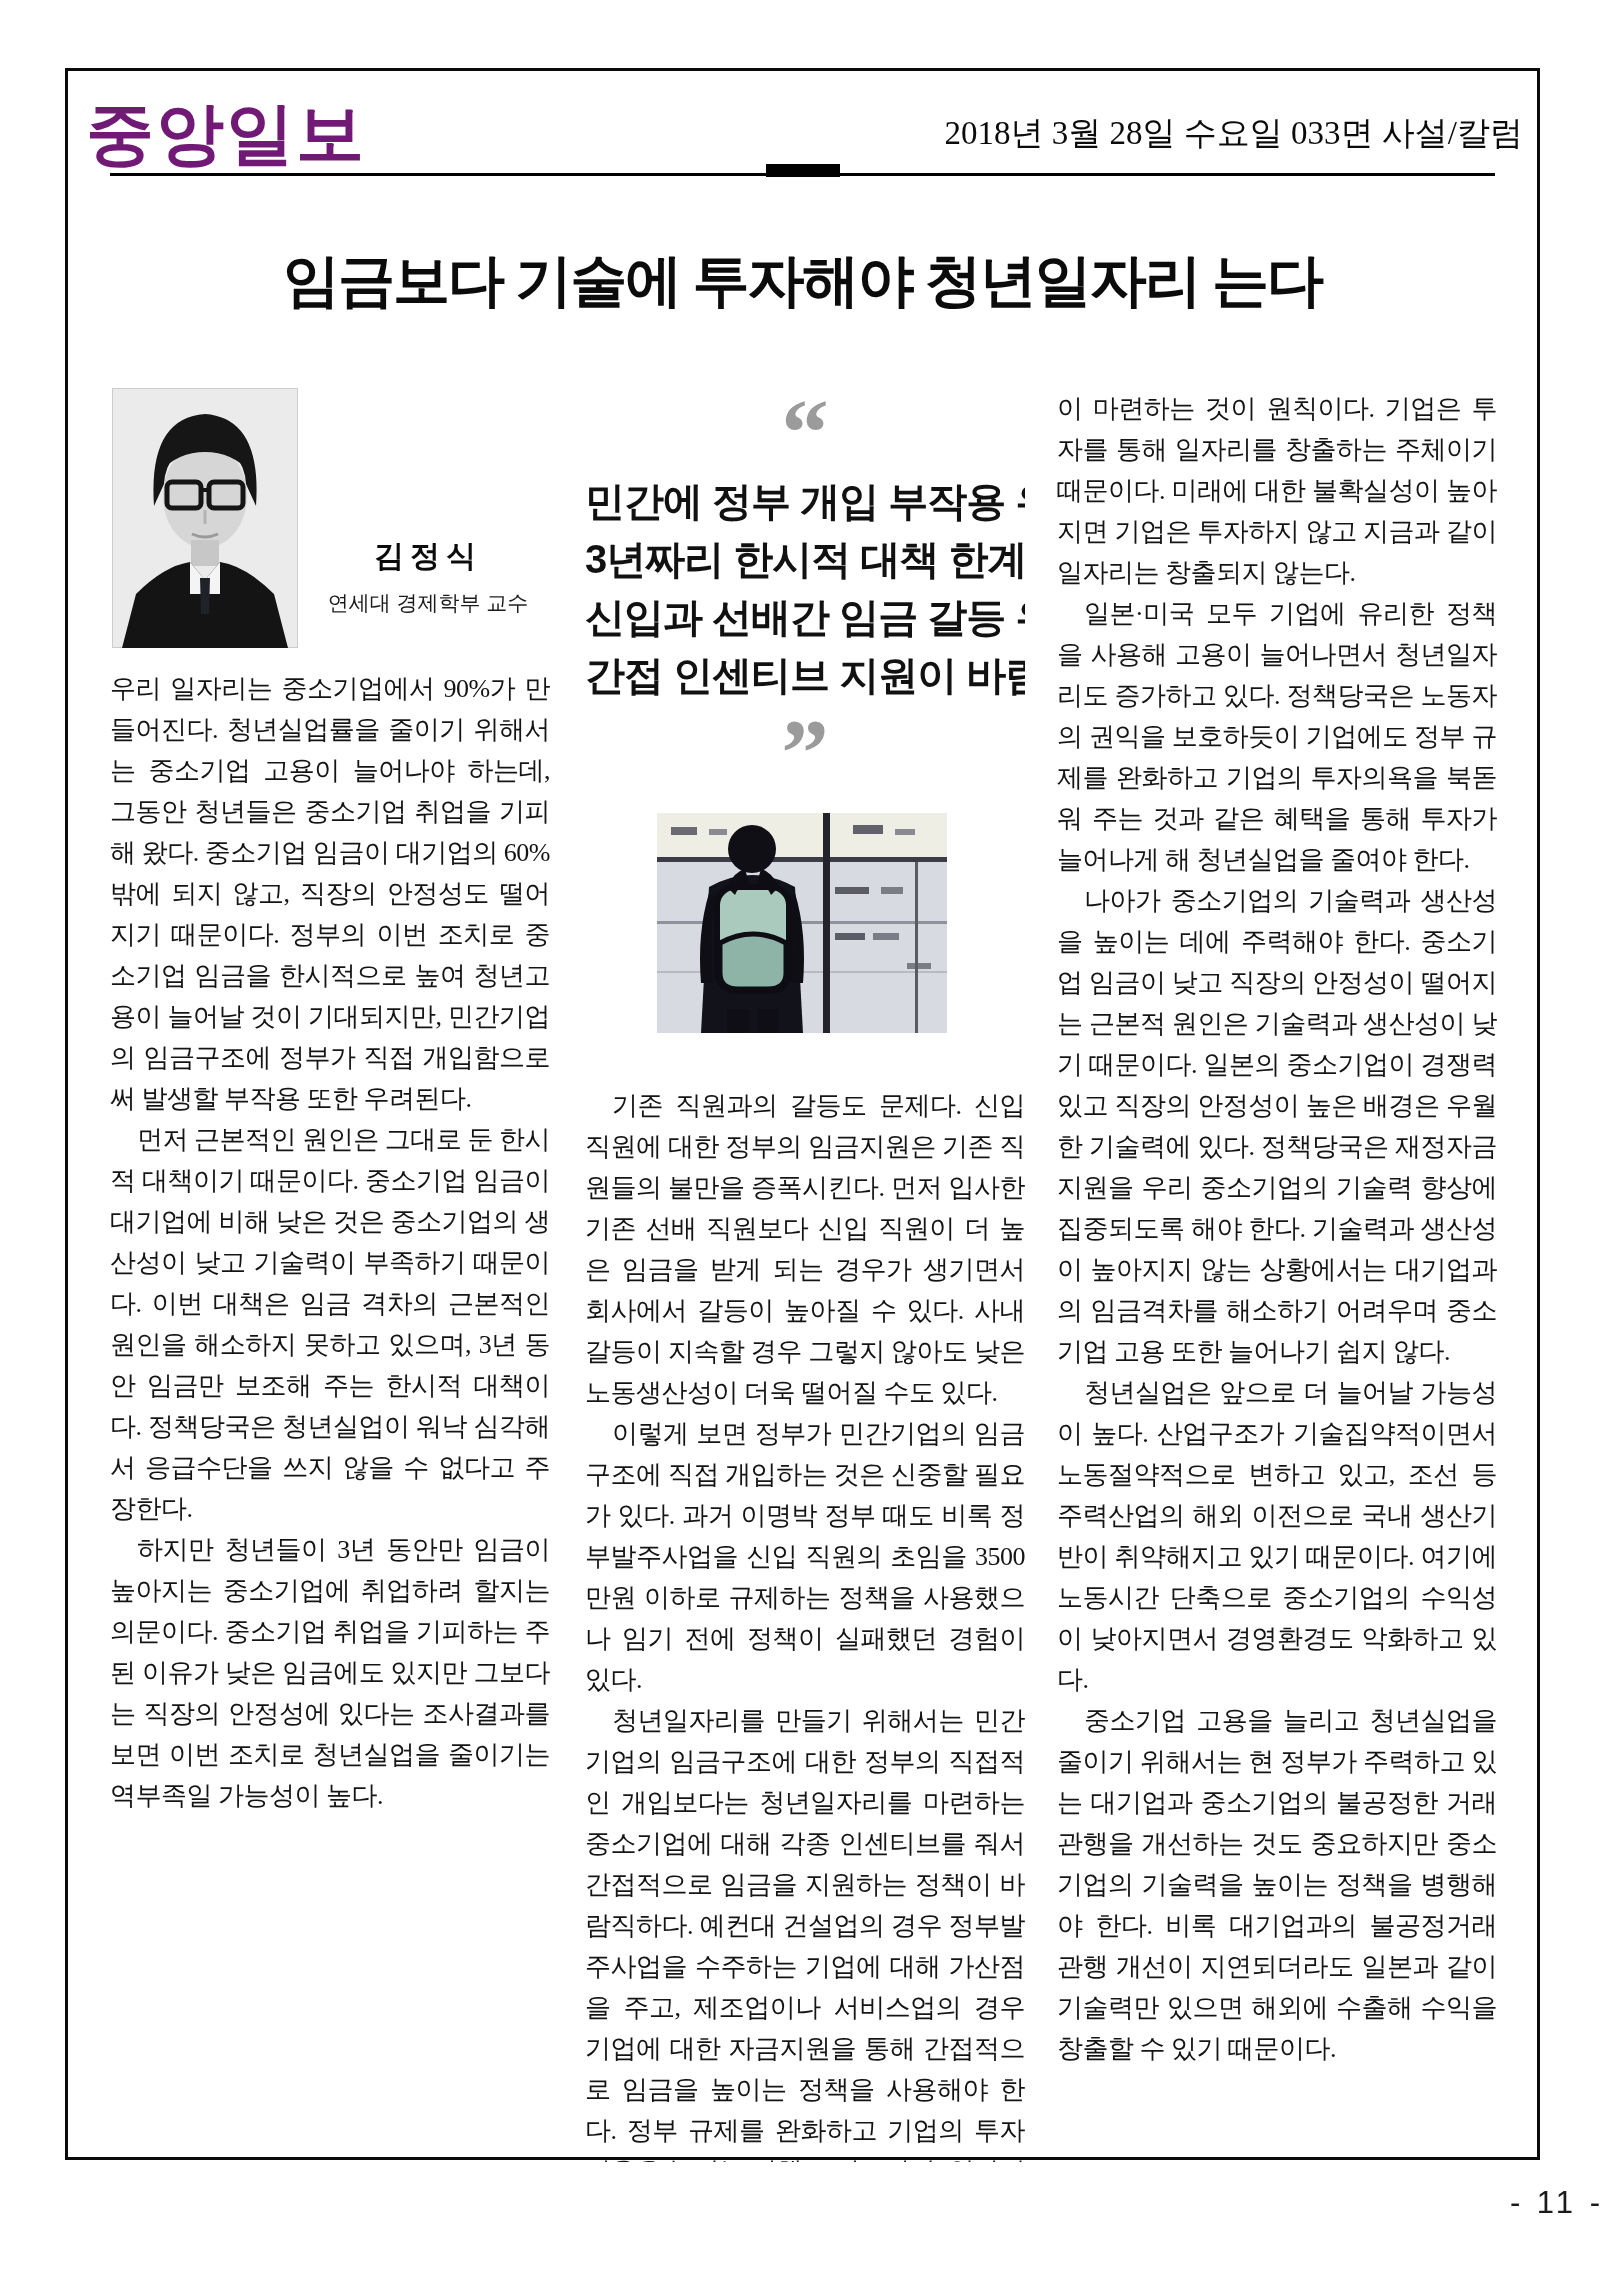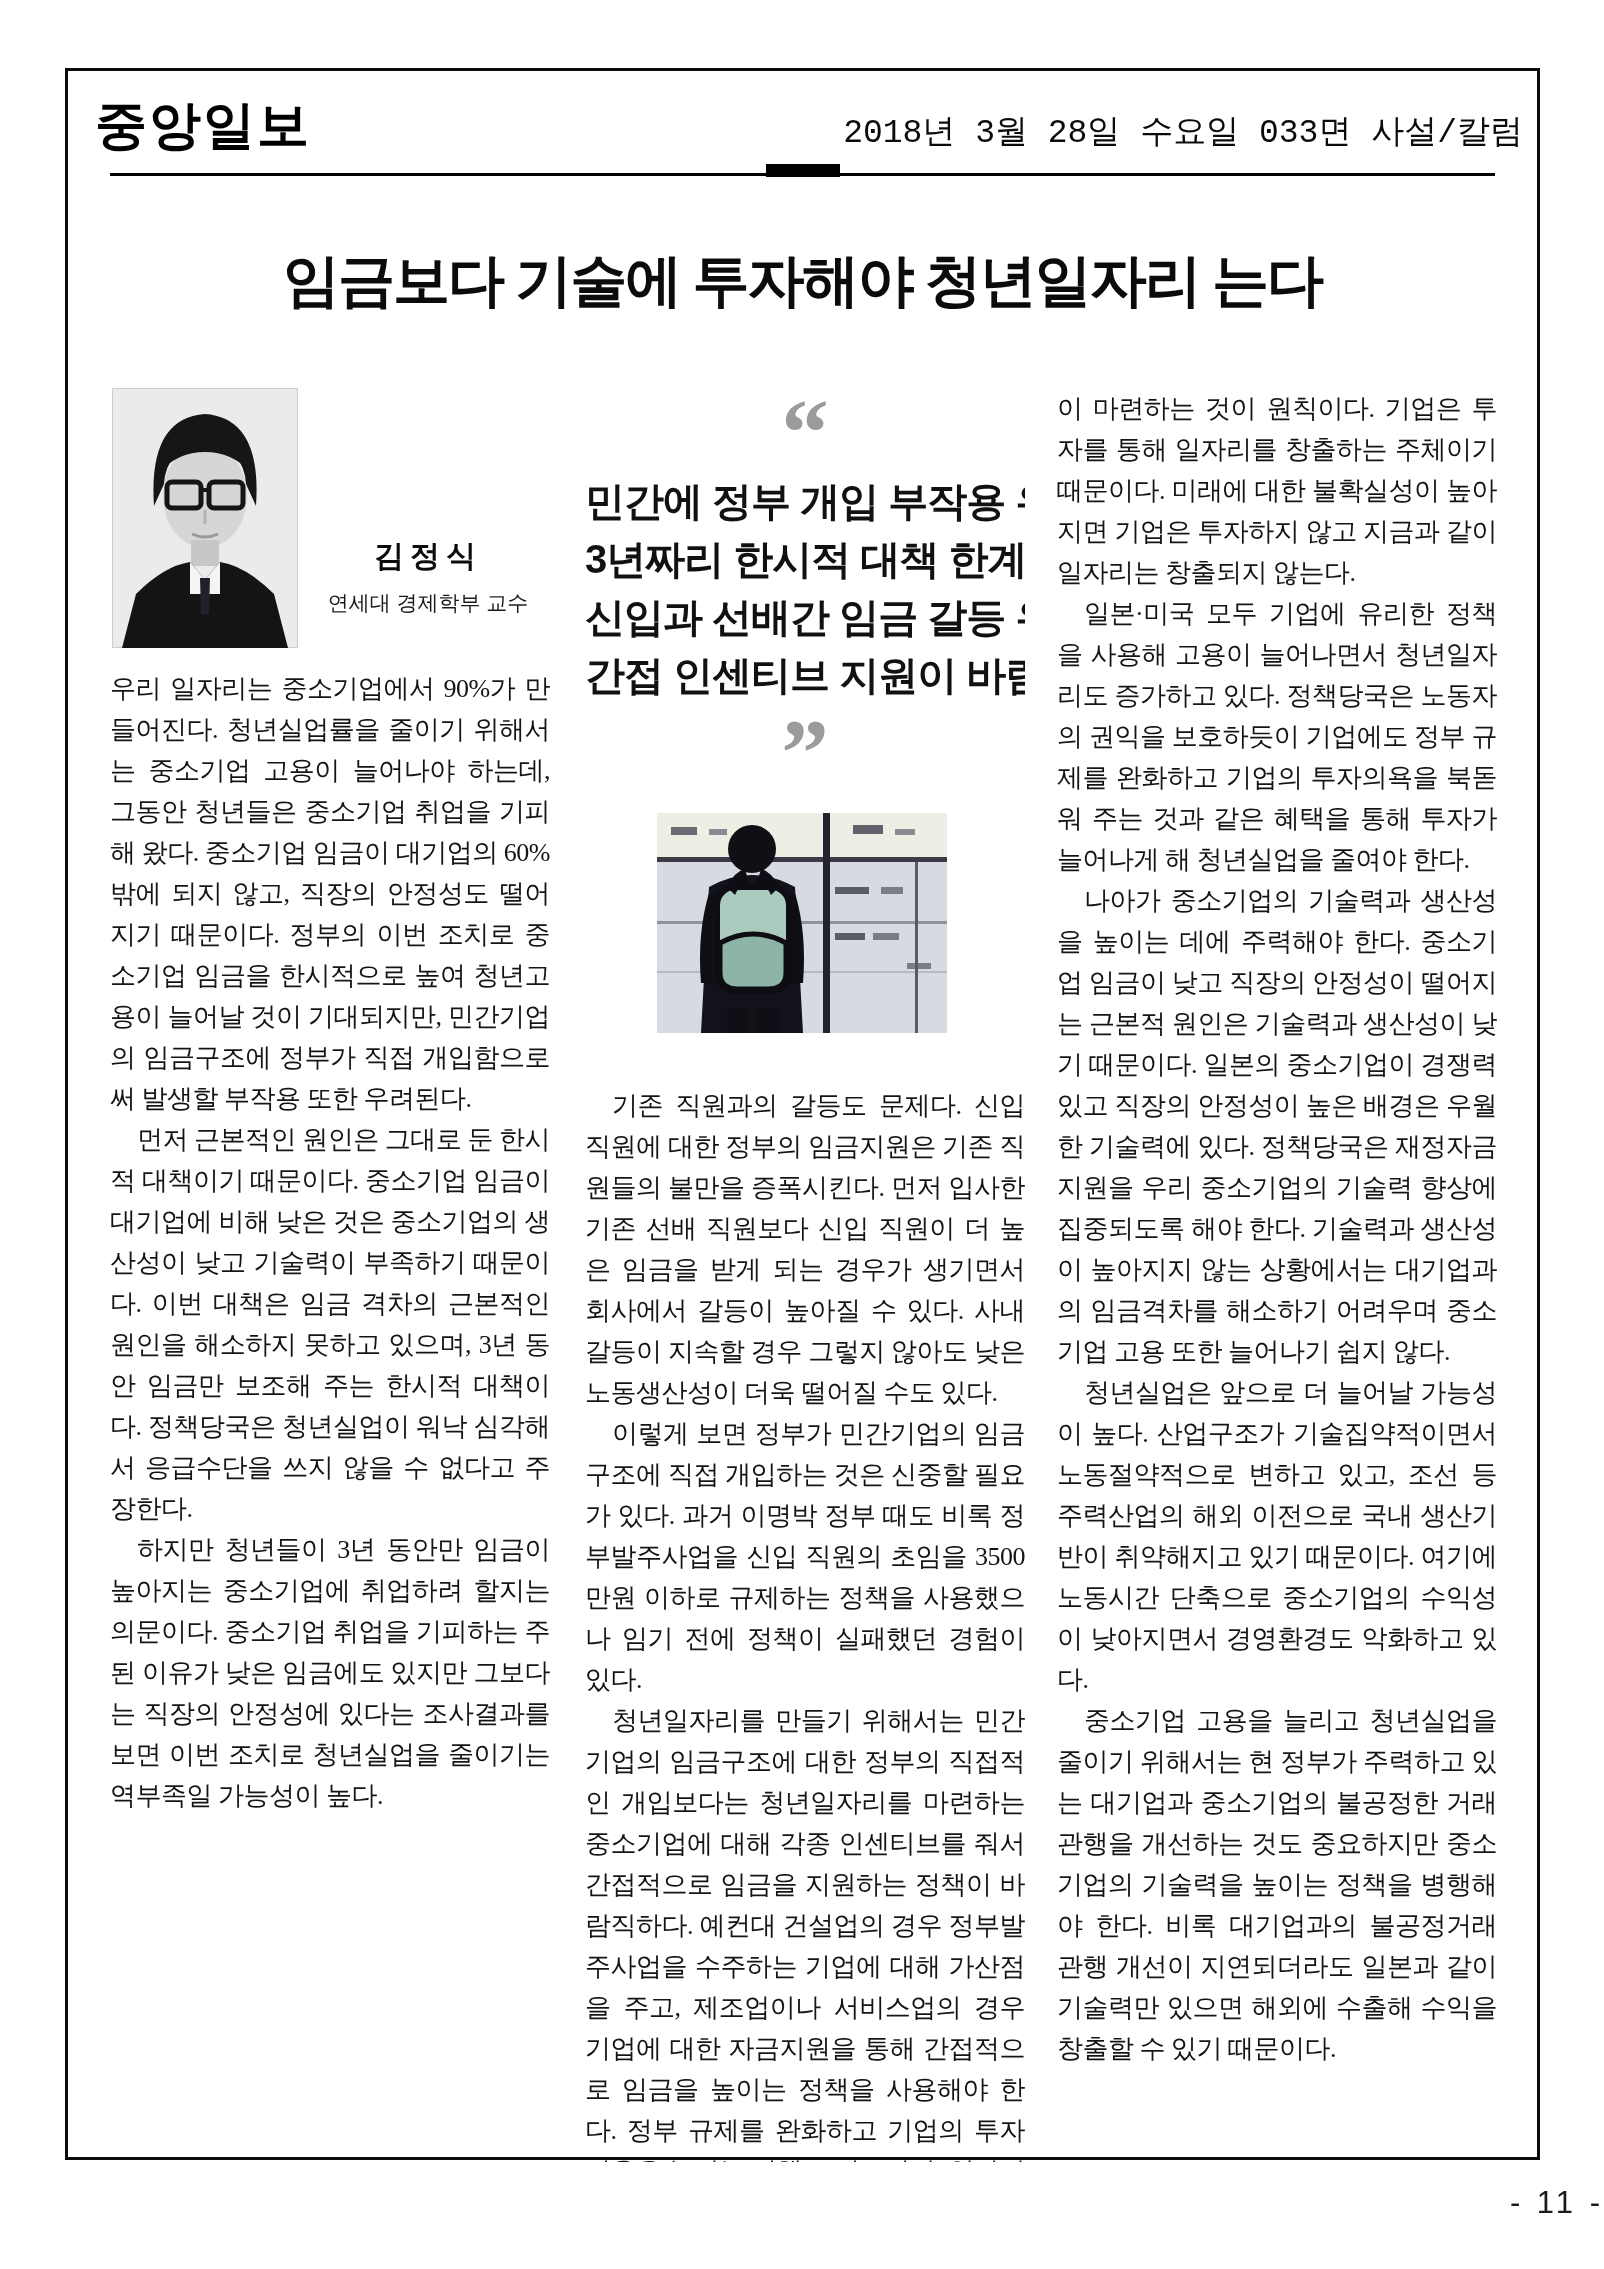"중앙일보" .masthead-logo { color: #000000 -> #701a75; font-size: 52px -> 68px; left: 27px -> 18px }
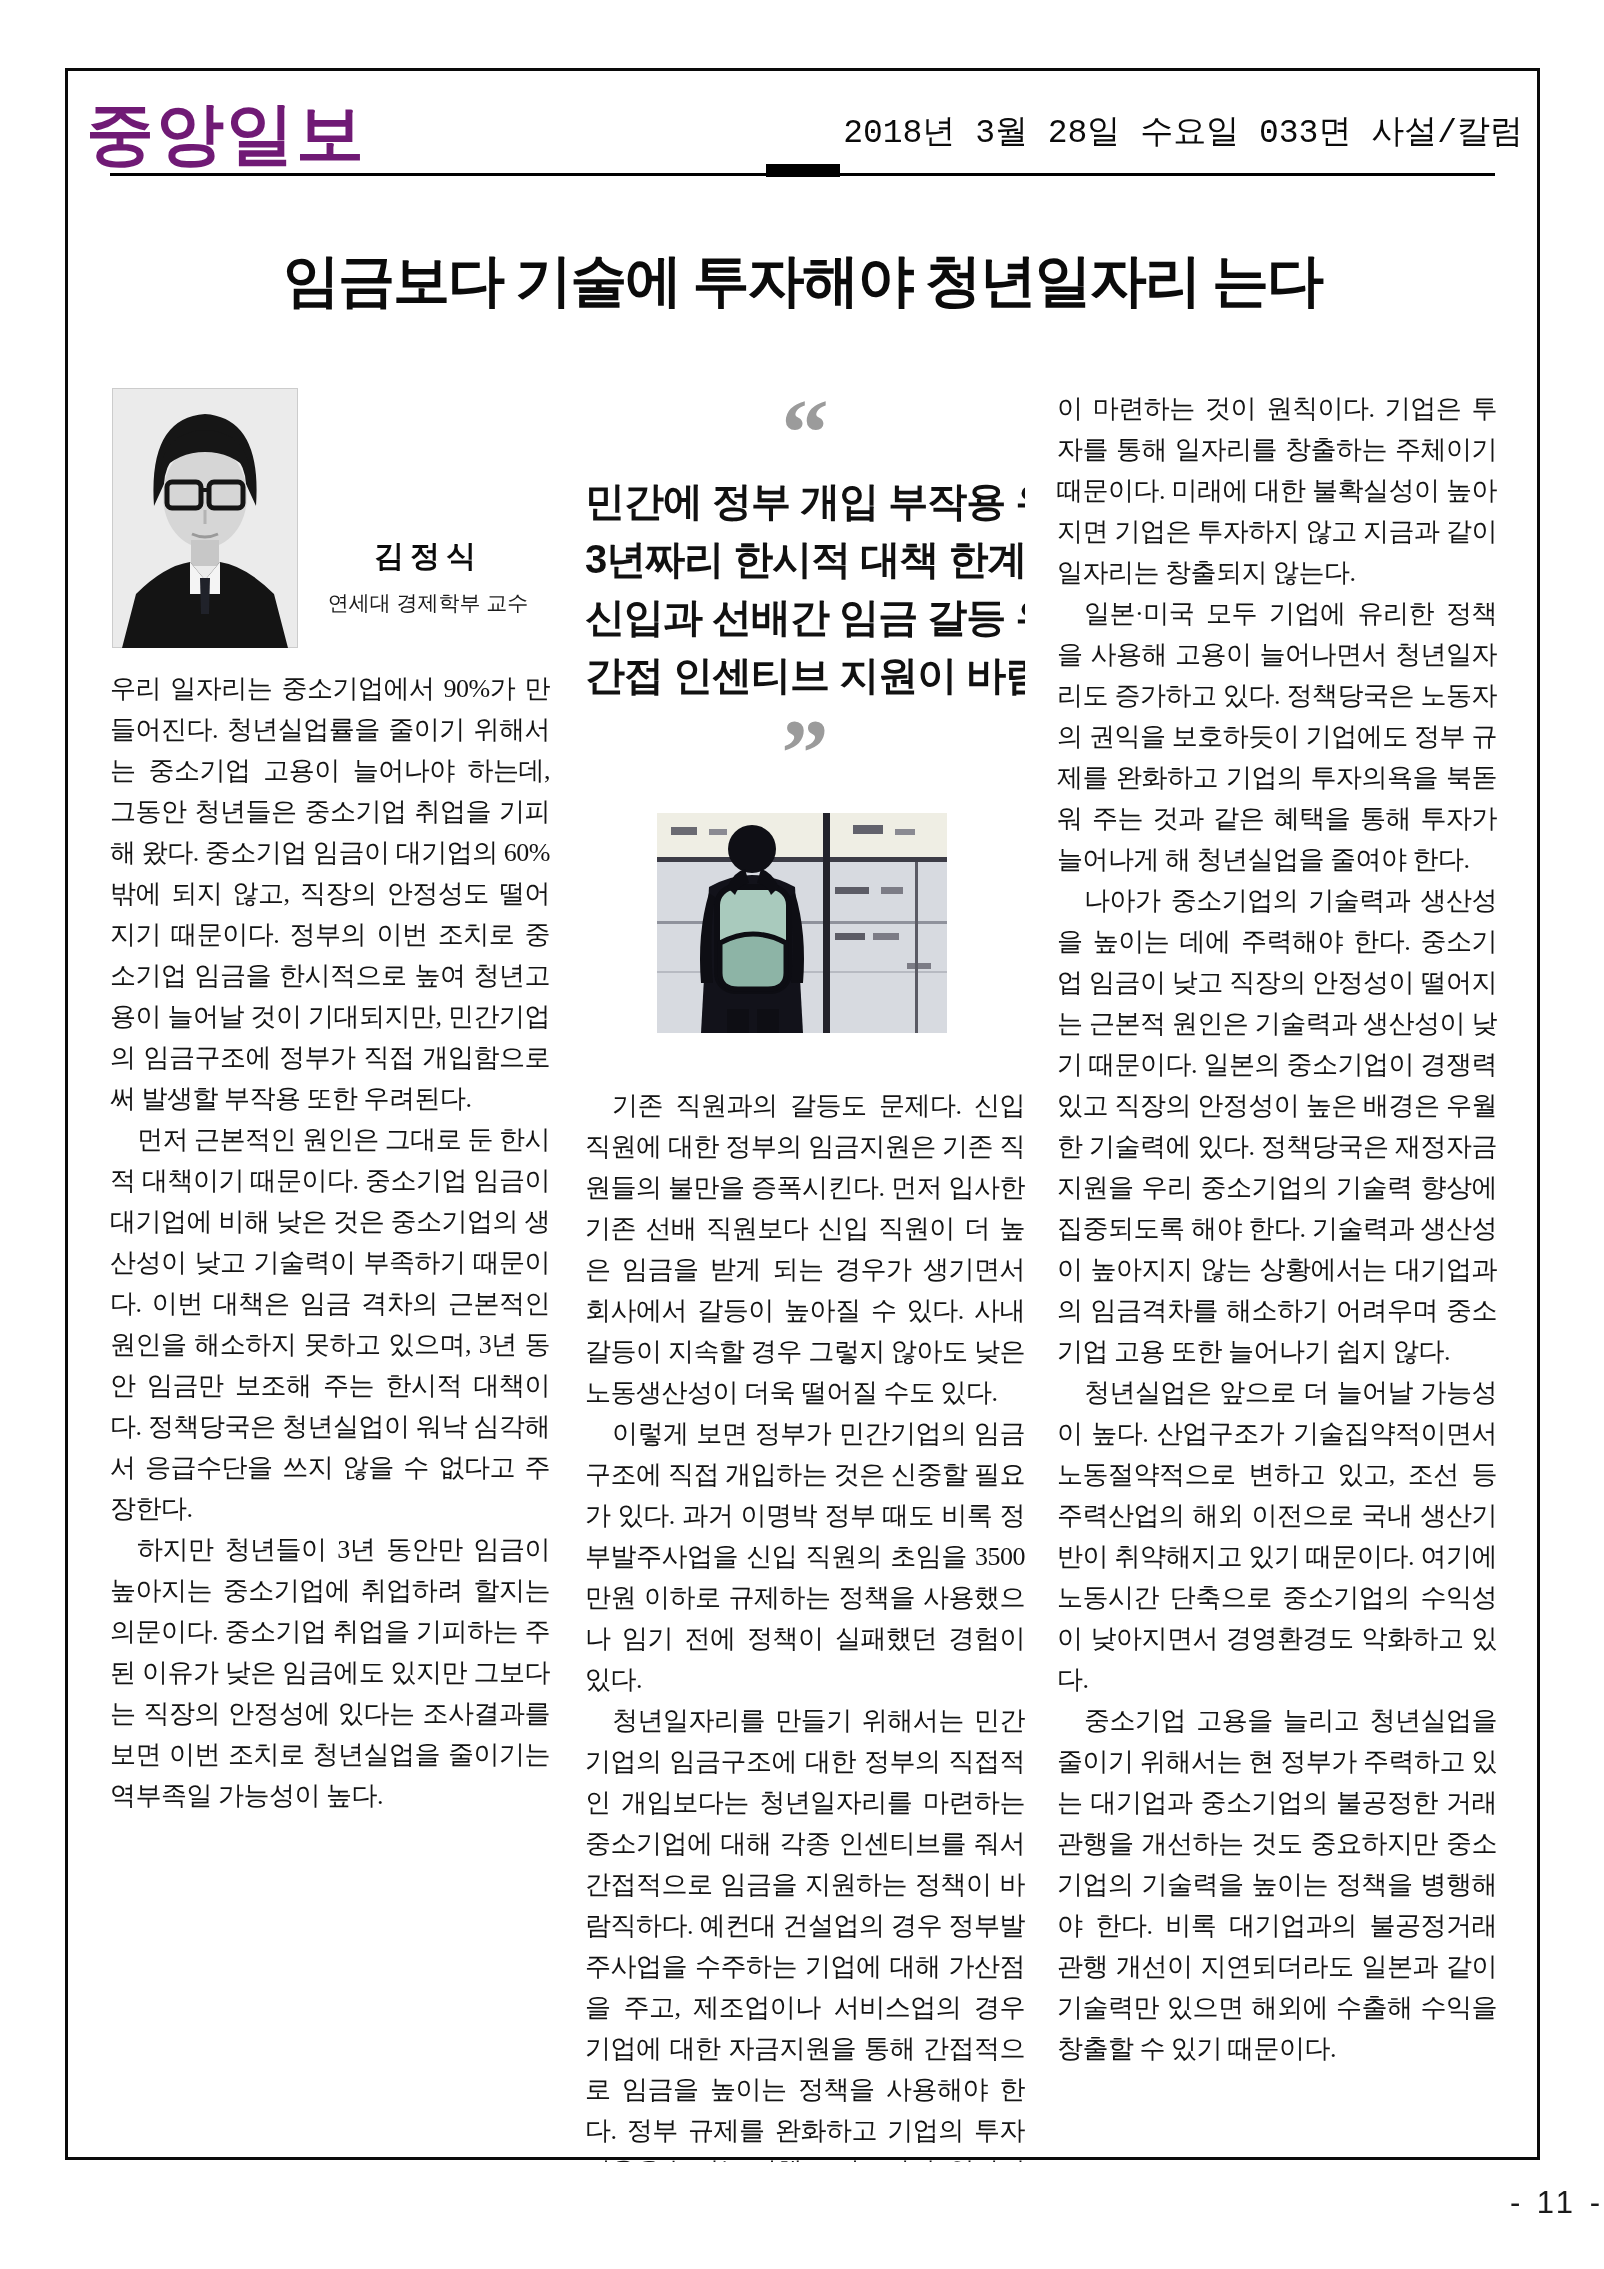"2018년 3월 28일 수요일 033면" .dateline { font-family: Liberation Mono, monospace -> Liberation Serif, serif }
